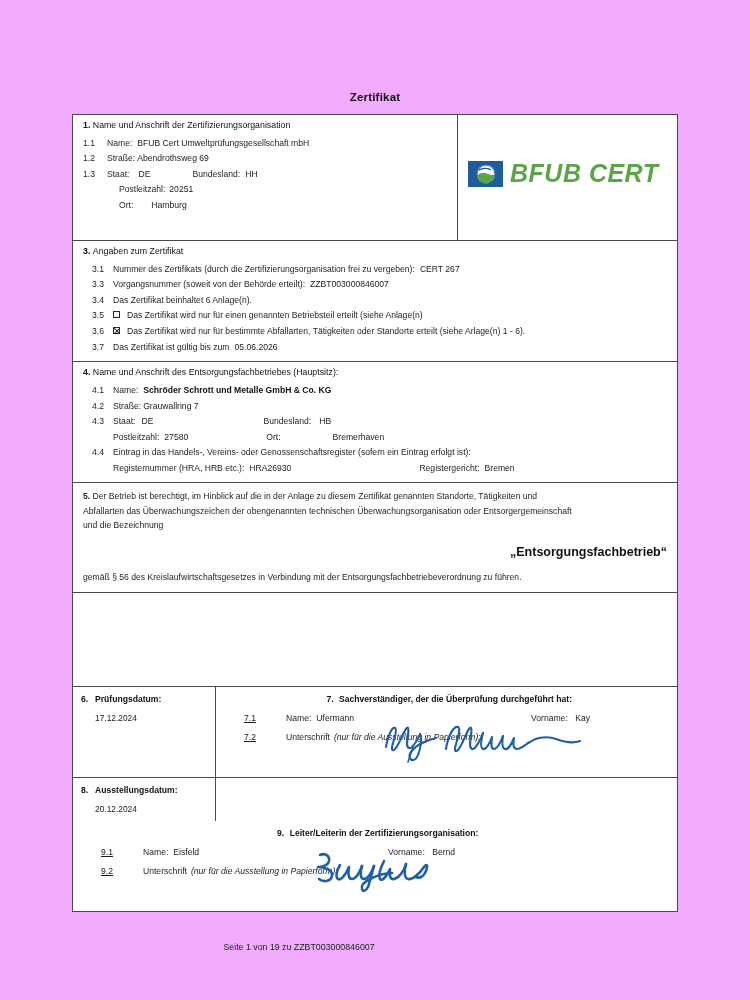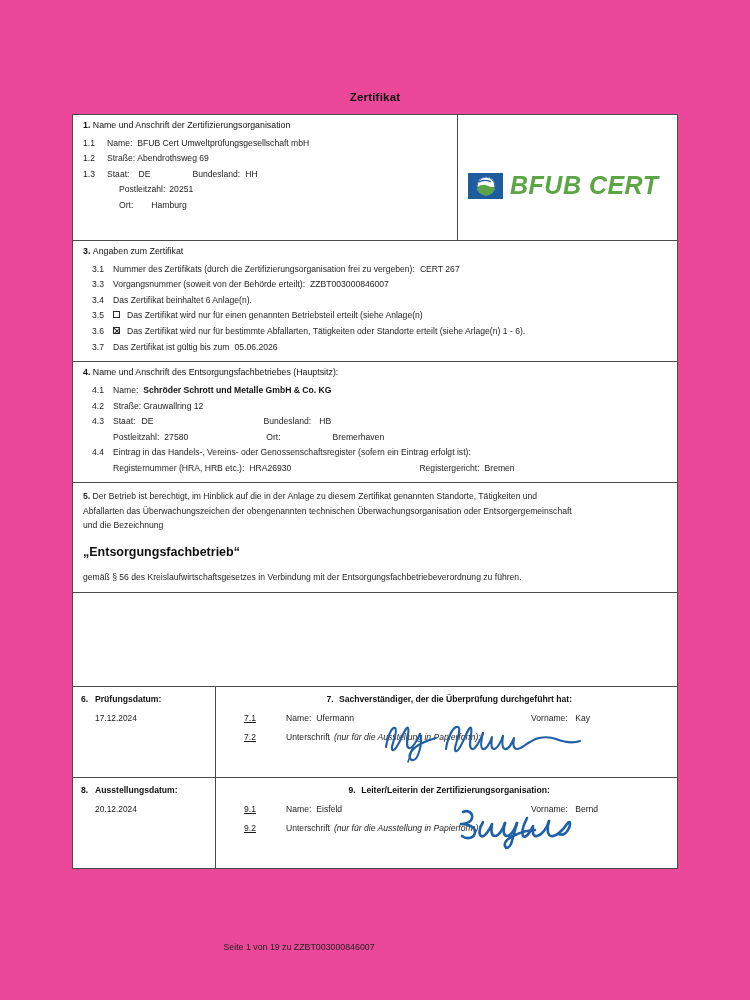"Zertifikat" .page { background: #ec4899 -> #f0abfc }
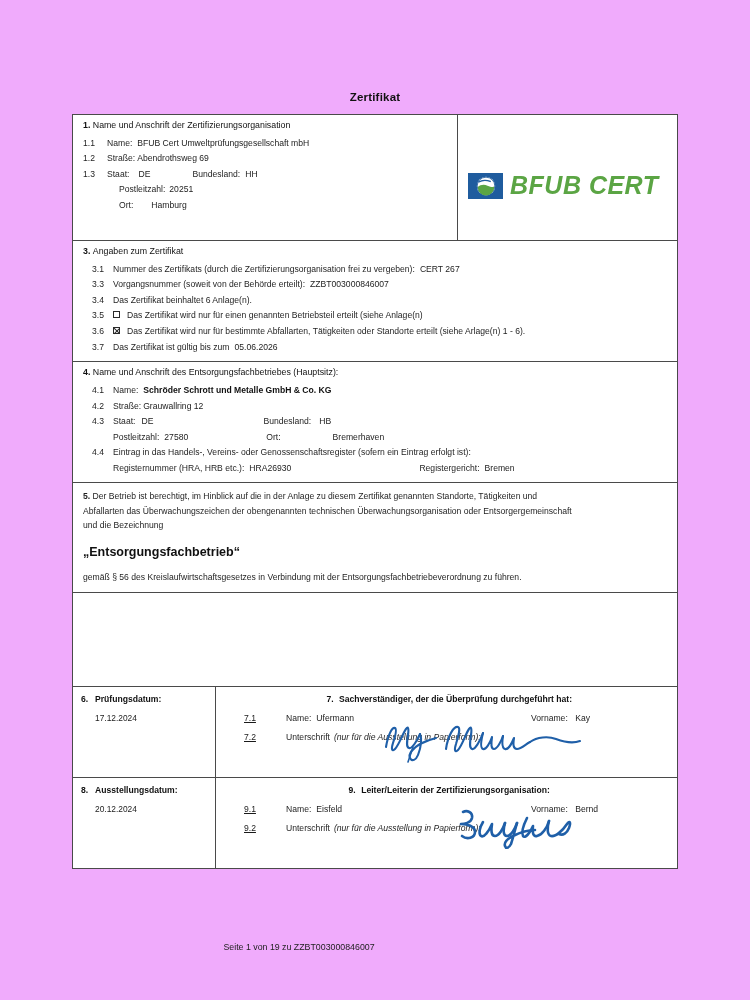"BFUB CERT" .logo-wrap { margin-top: 12px -> none }
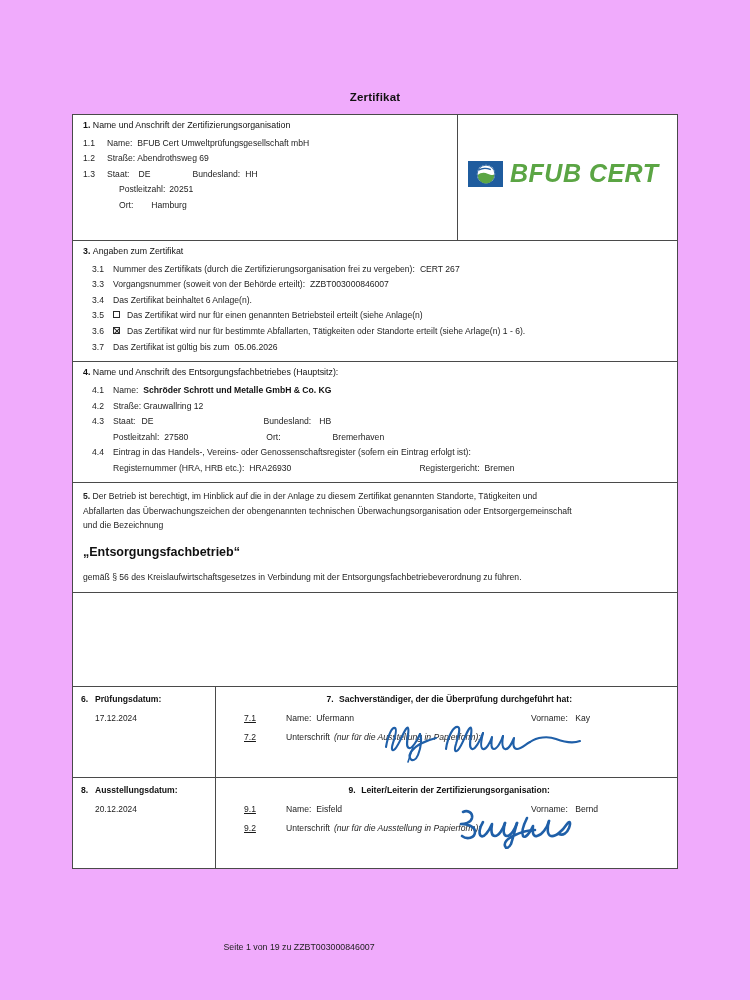"Grauwallring 12" span.val { text: 12 -> 7 }
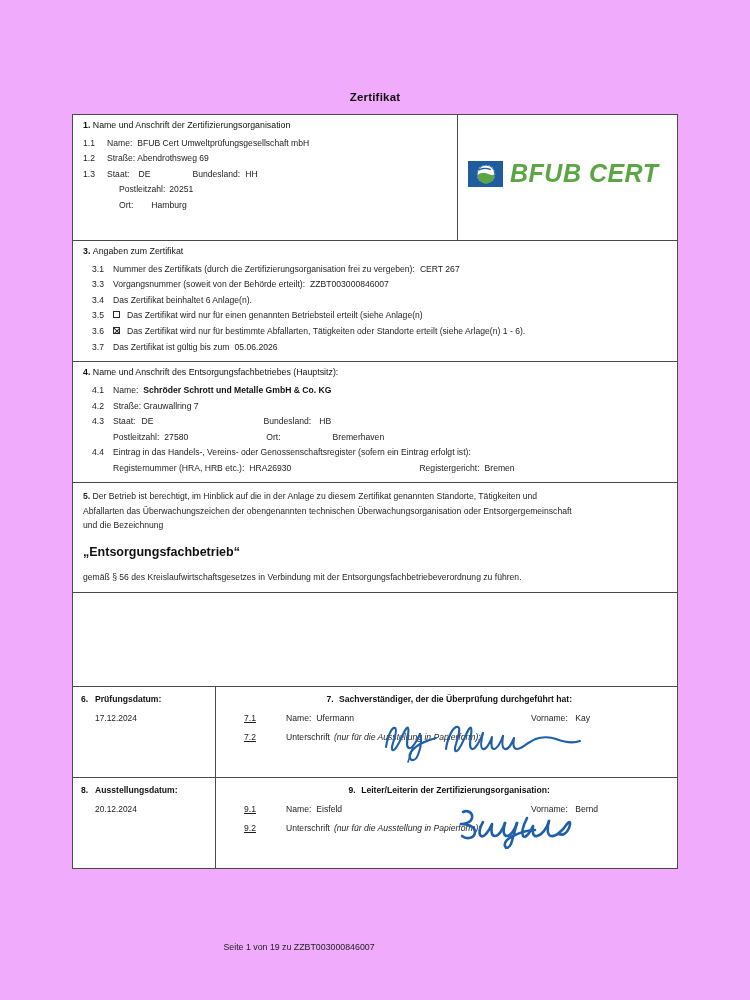"„Entsorgungsfachbetrieb“" .s5 .big { text-align: left -> right }
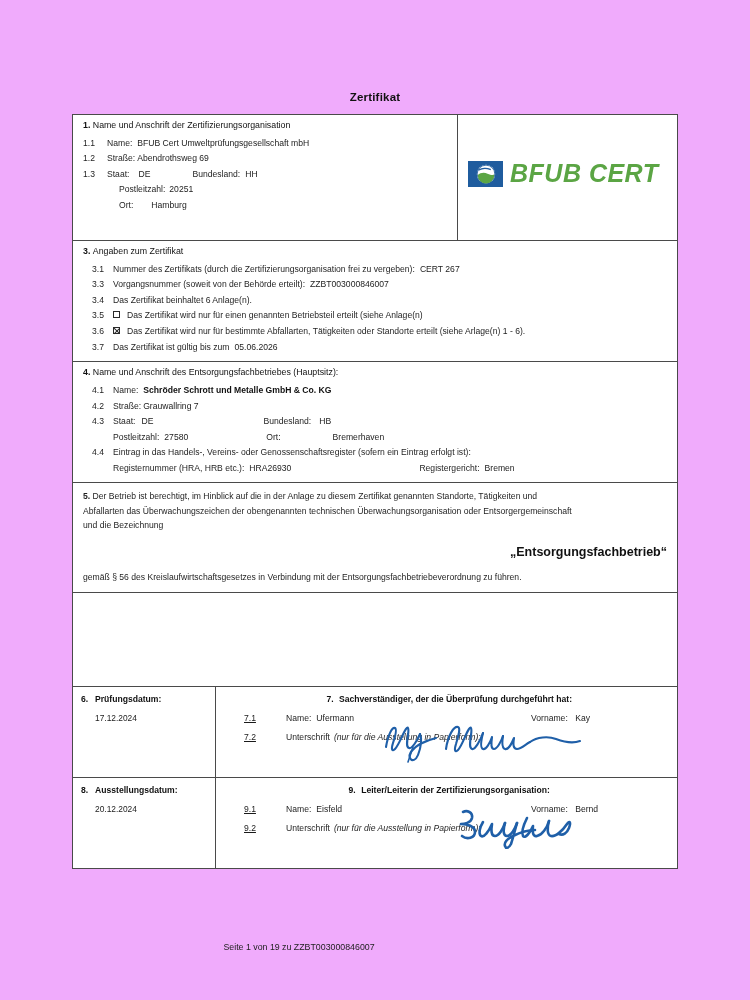"8. Ausstellungsdatum:" .sect:last-child { flex-direction: none -> column }
